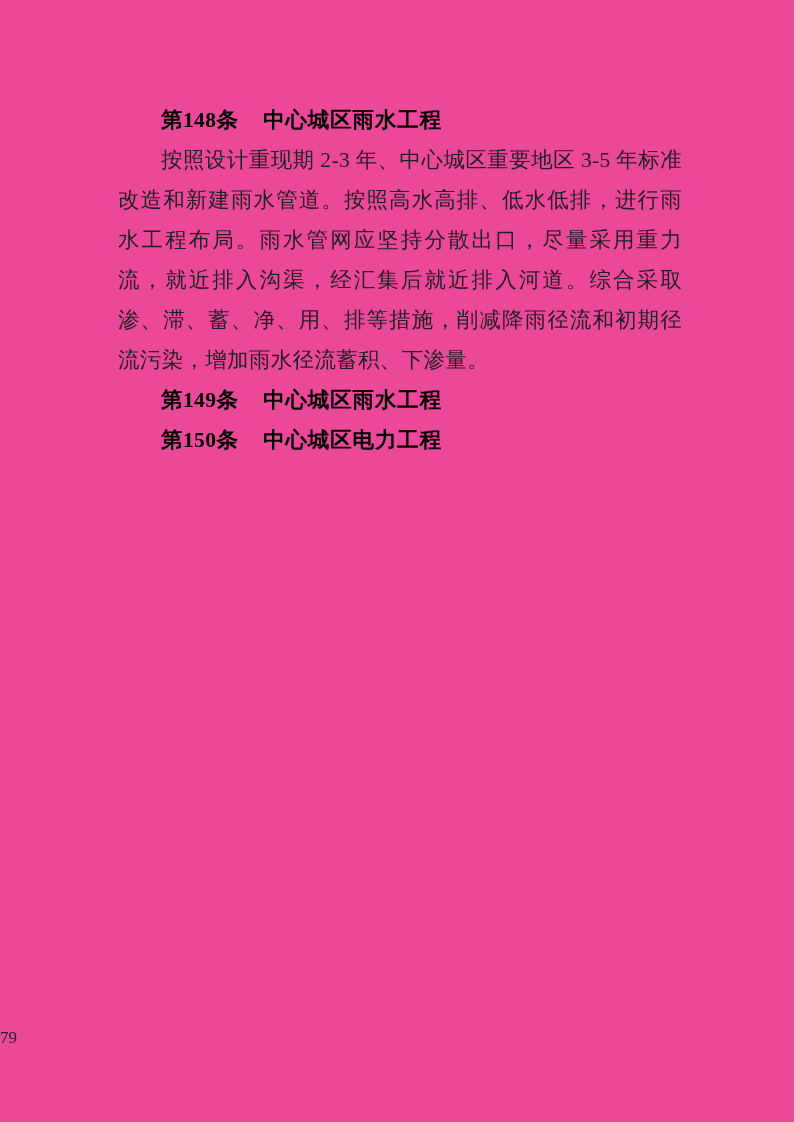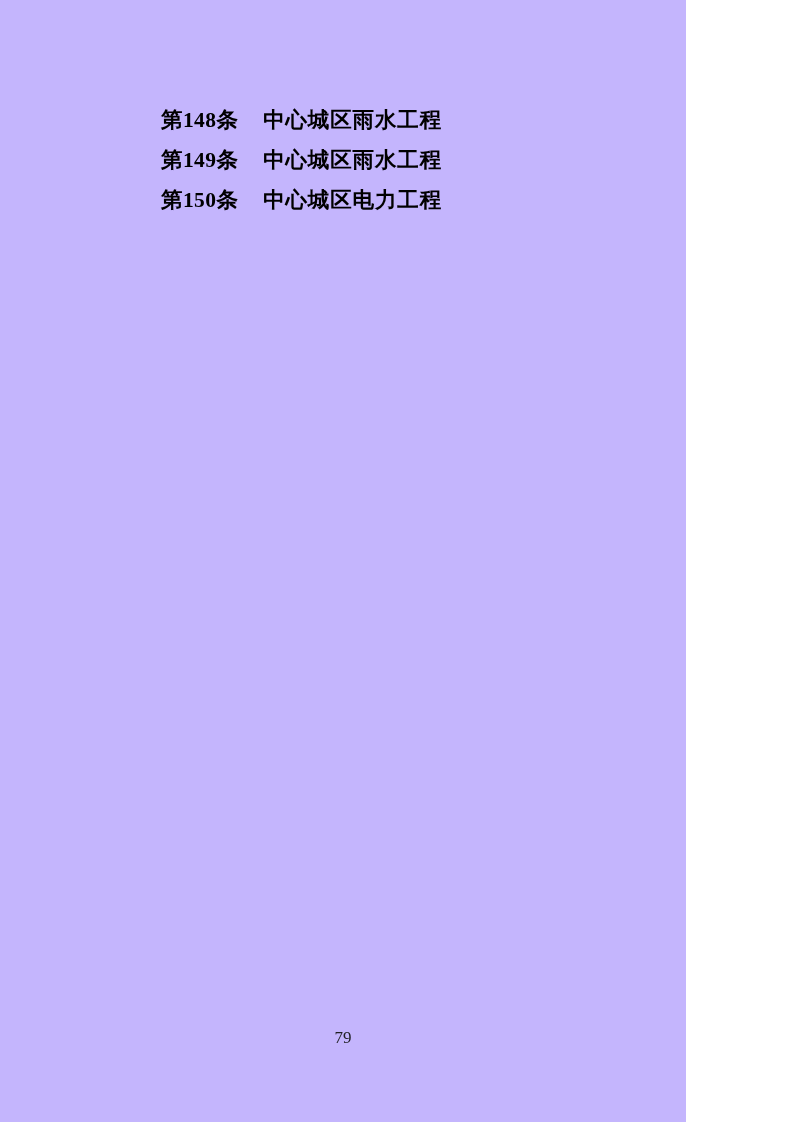"第148条 中心城区雨水工程" .page { background: #c4b5fd -> #ec4899; width: 686px -> 794px }
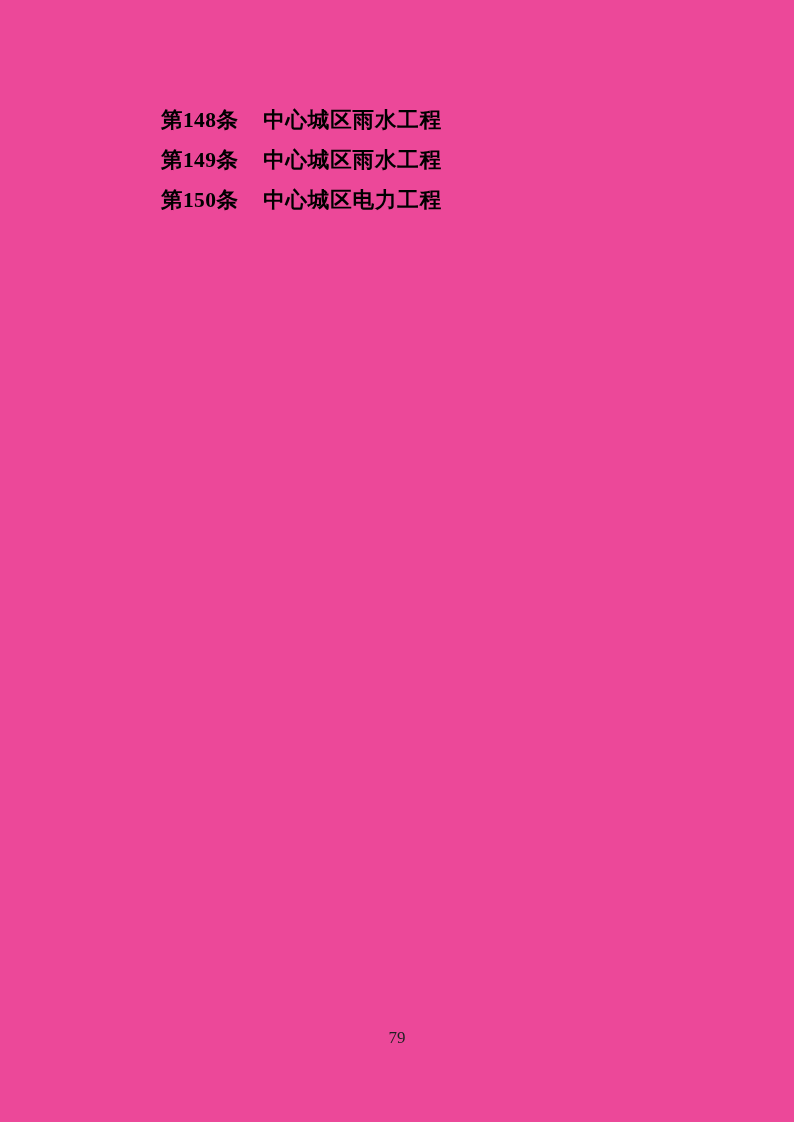"按照设计重现期 2-3 年、中心城区重要地区 3-5" p.section-body { html: none -> <p>按照设计重现期 2-3 年、中心城区重要地区 3-5 年标准改造和新建雨水管道。按照高水高排、低水低排，进行雨水工程布局。雨水管网应坚持分散出口，尽量采用重力流，就近排入沟渠，经汇集后就近排入河道。综合采取渗、滞、蓄、净、用、排等措施，削减降雨径流和初期径流污染，增加雨水径流蓄积、下渗量。</p> }
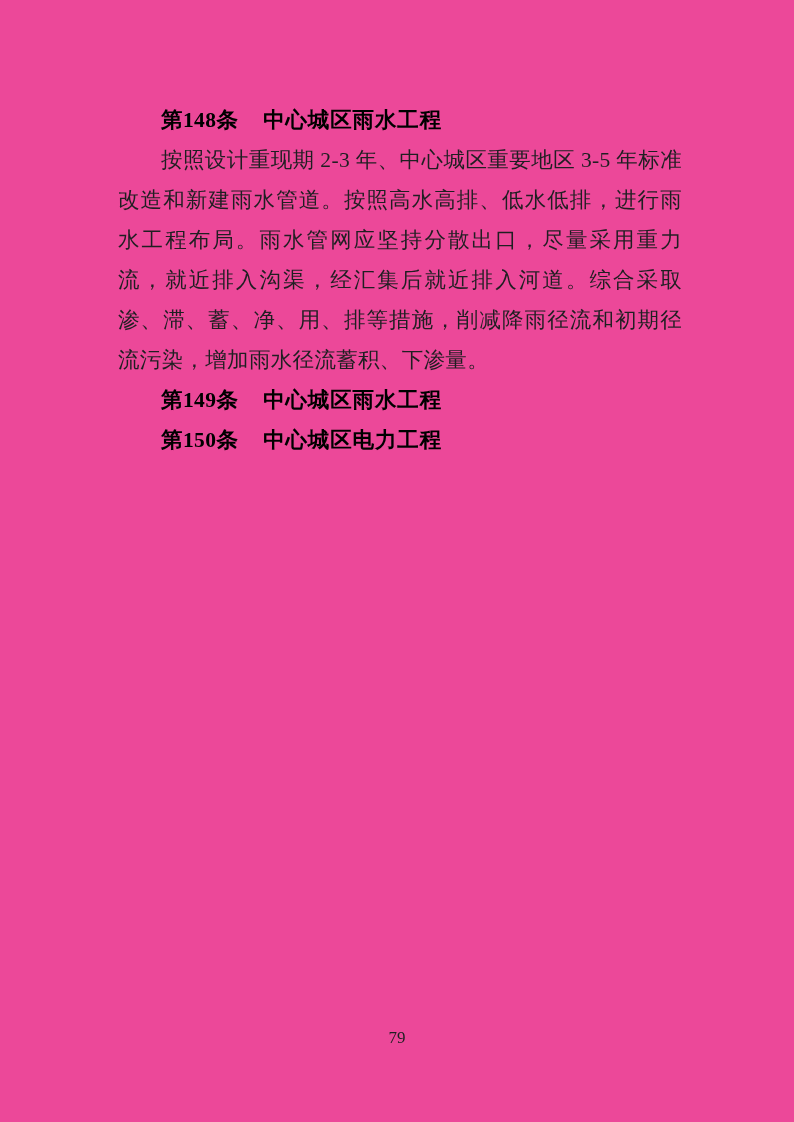"79" .page-footer { text-align: center -> left }
